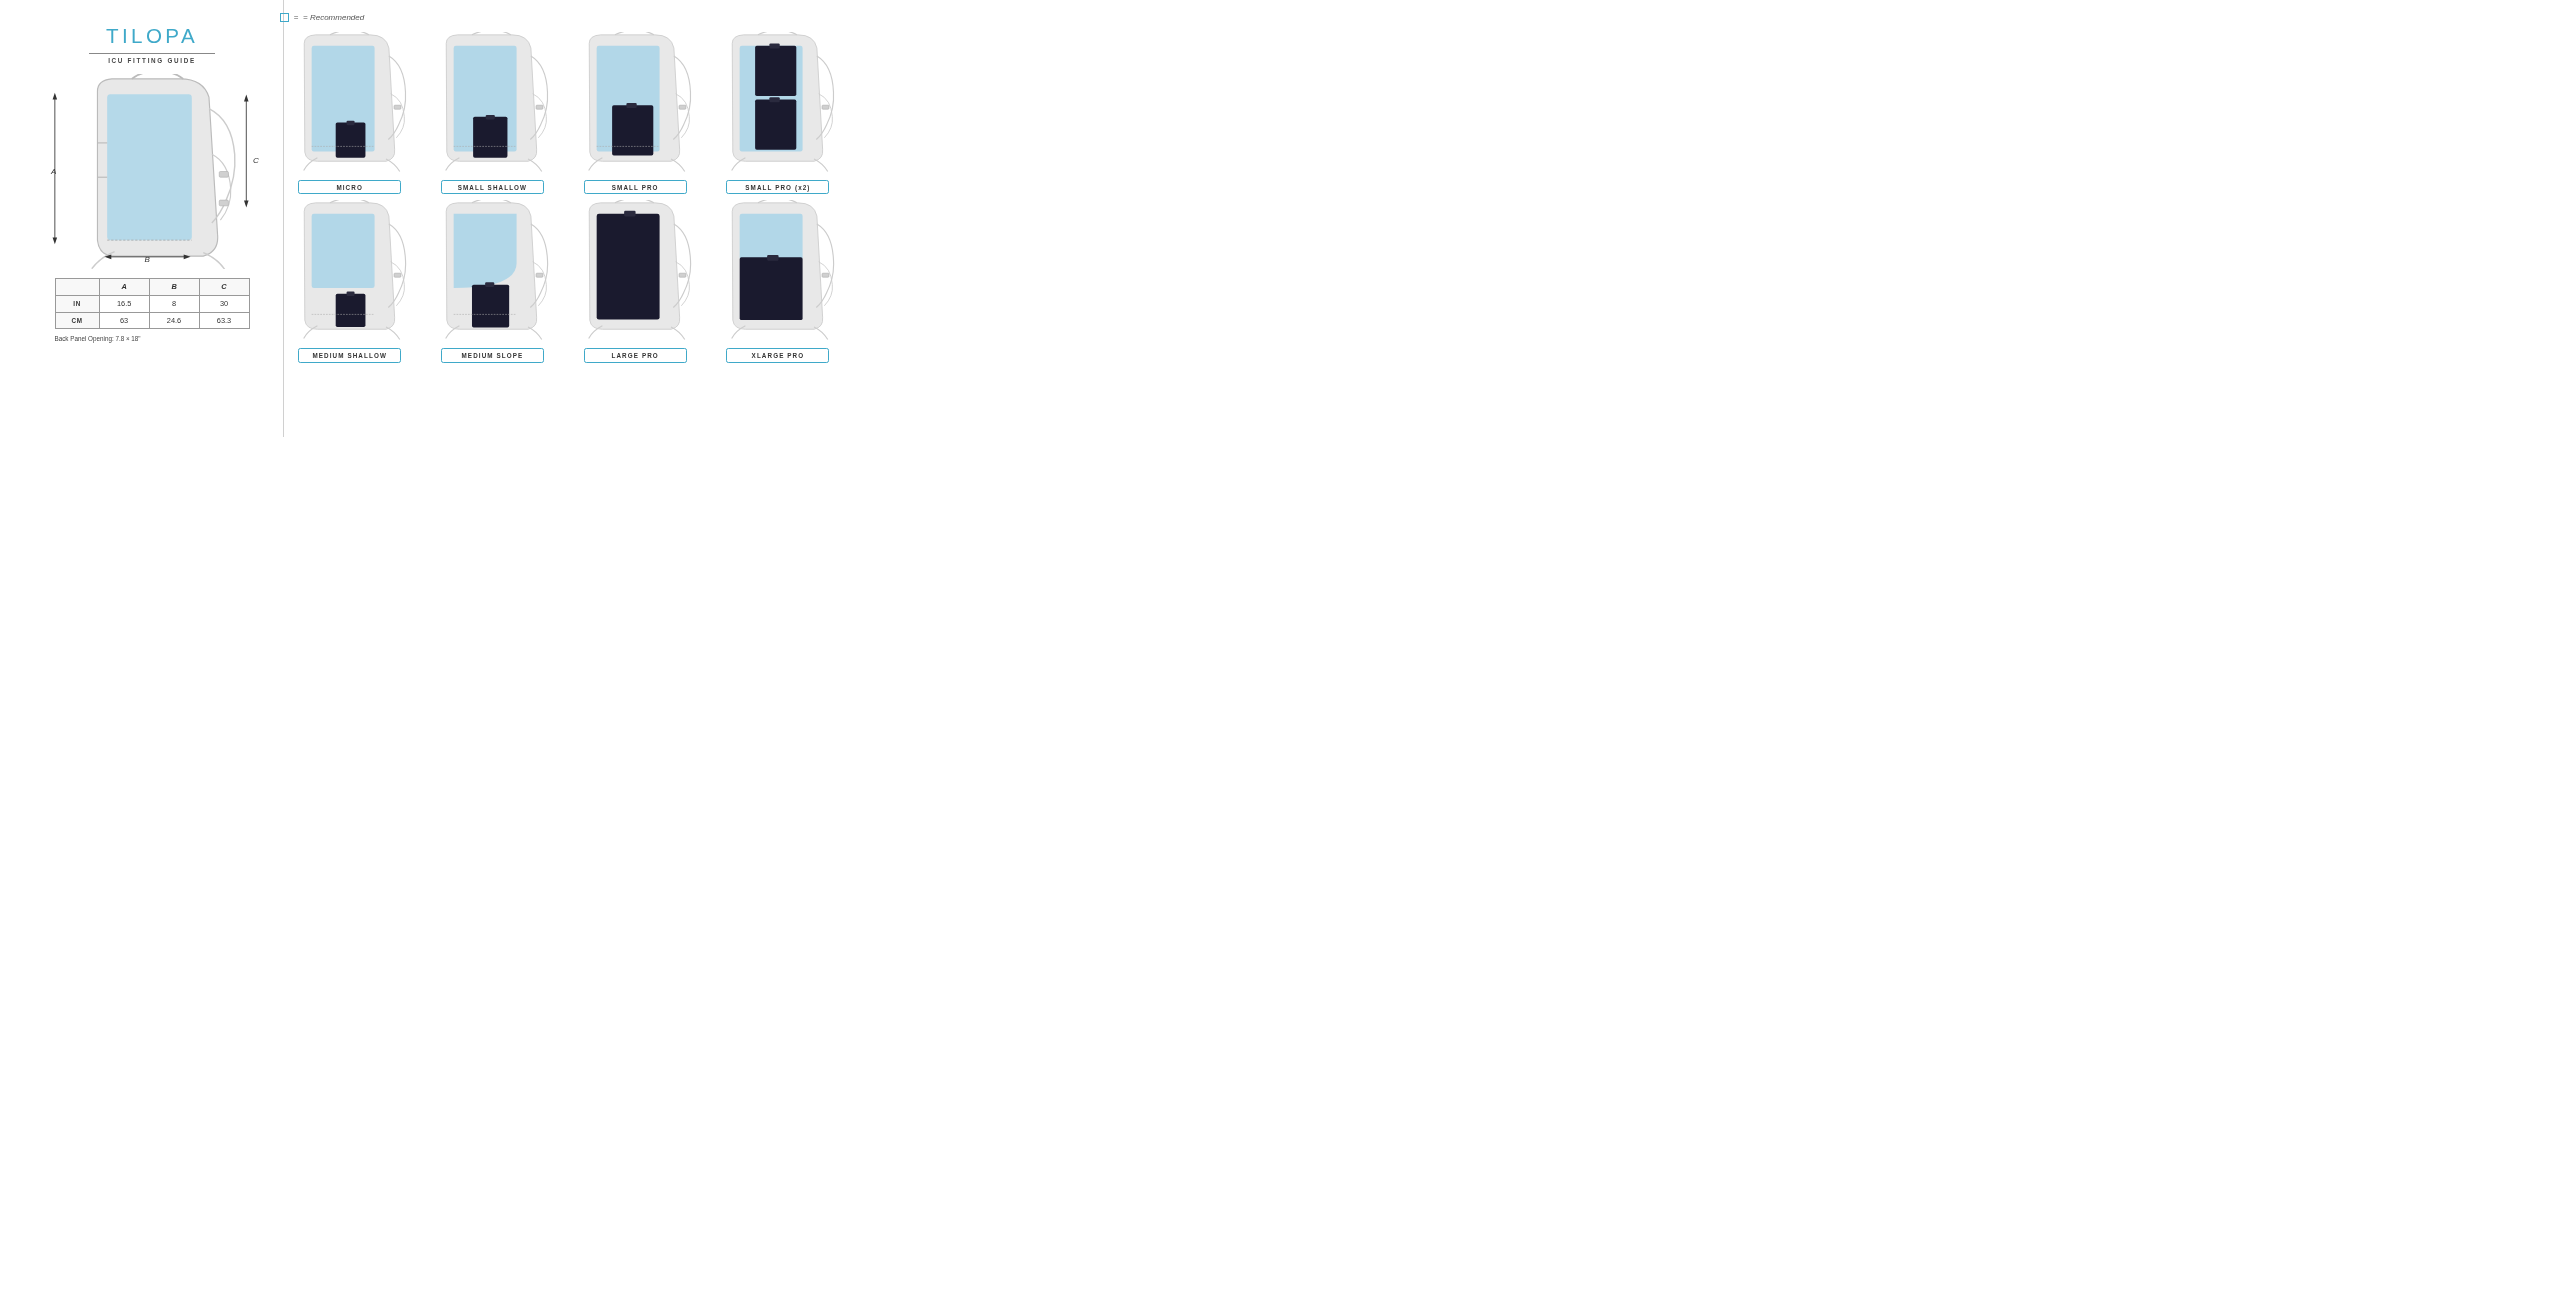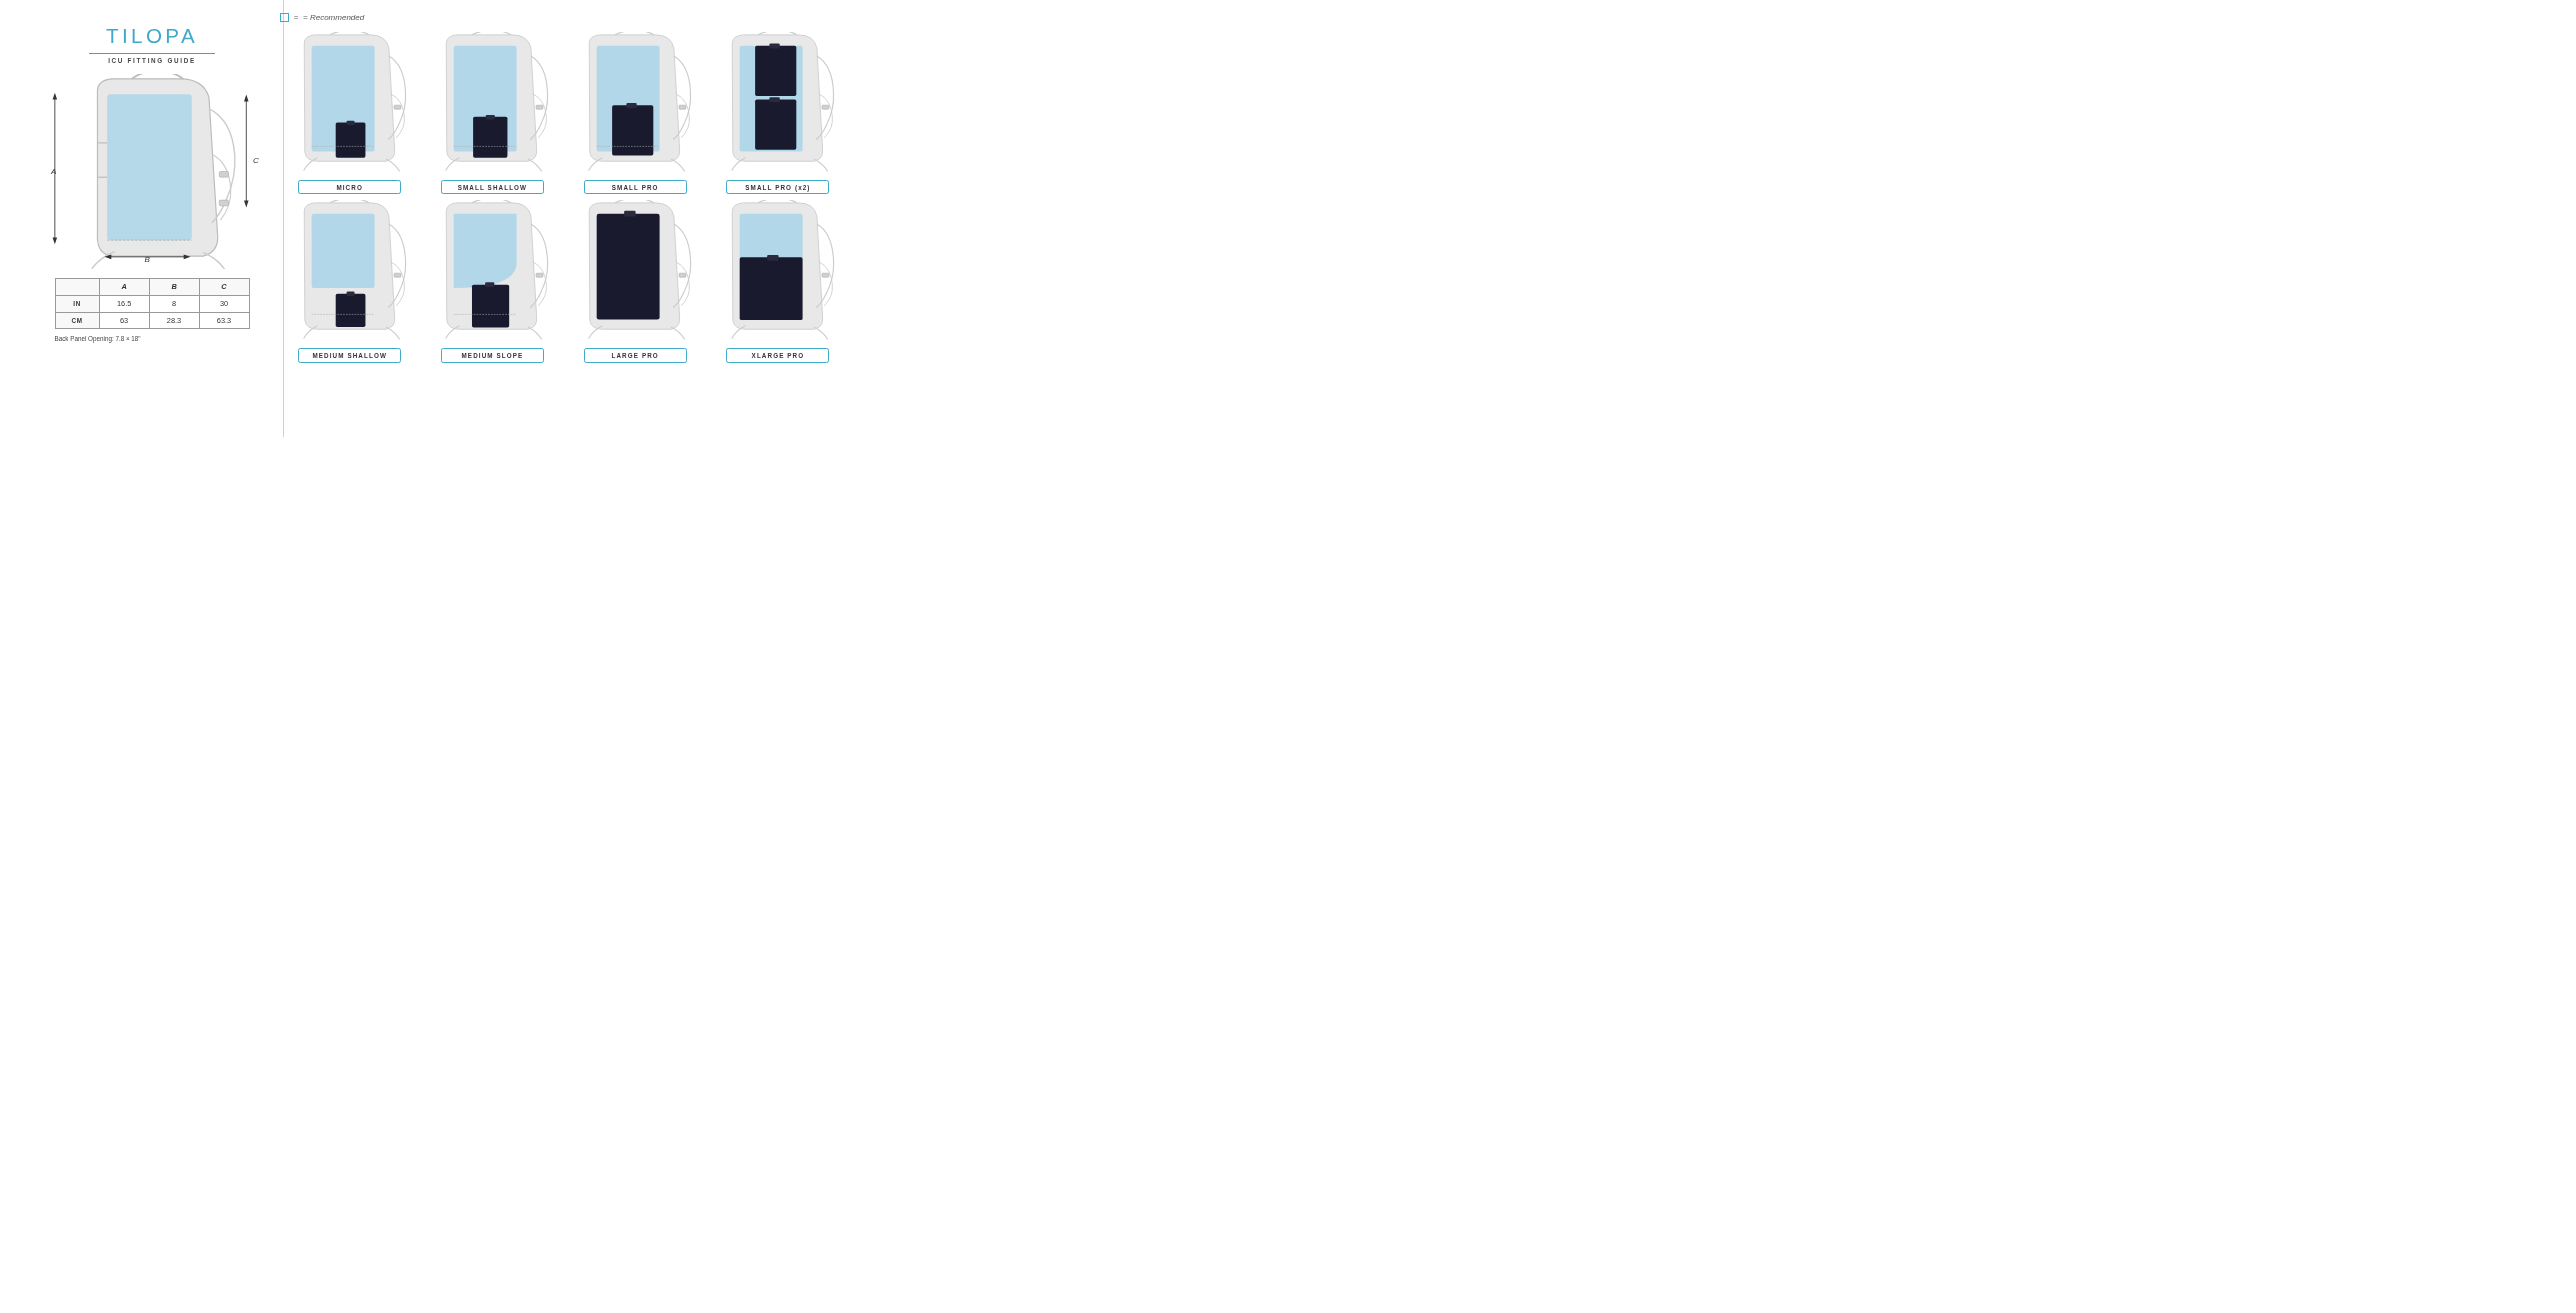"28.3" td { text: 28.3 -> 24.6 }
